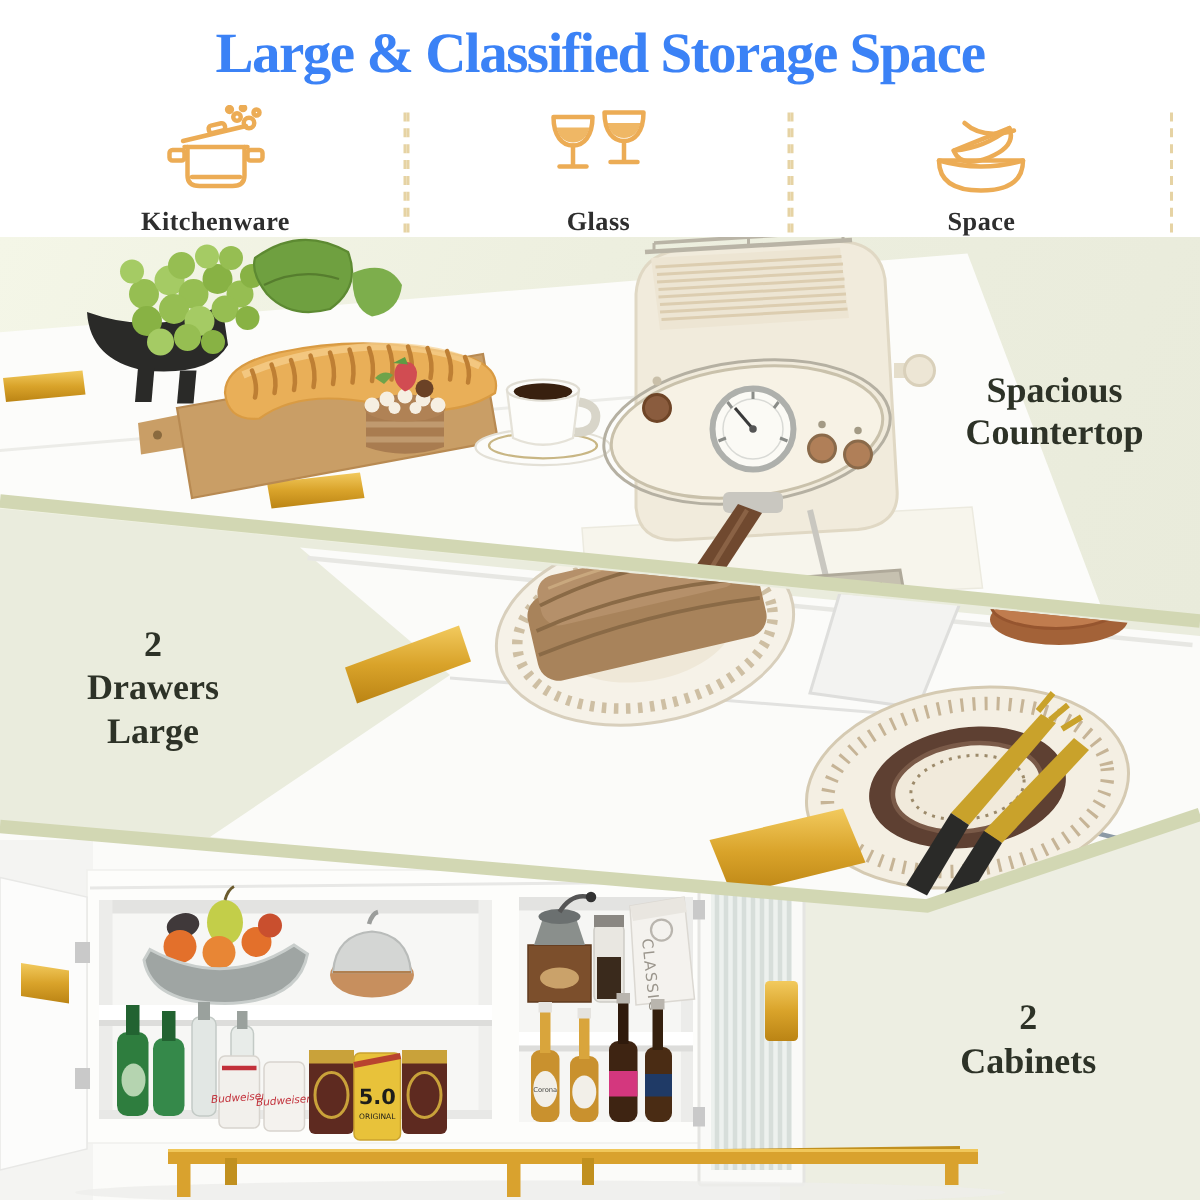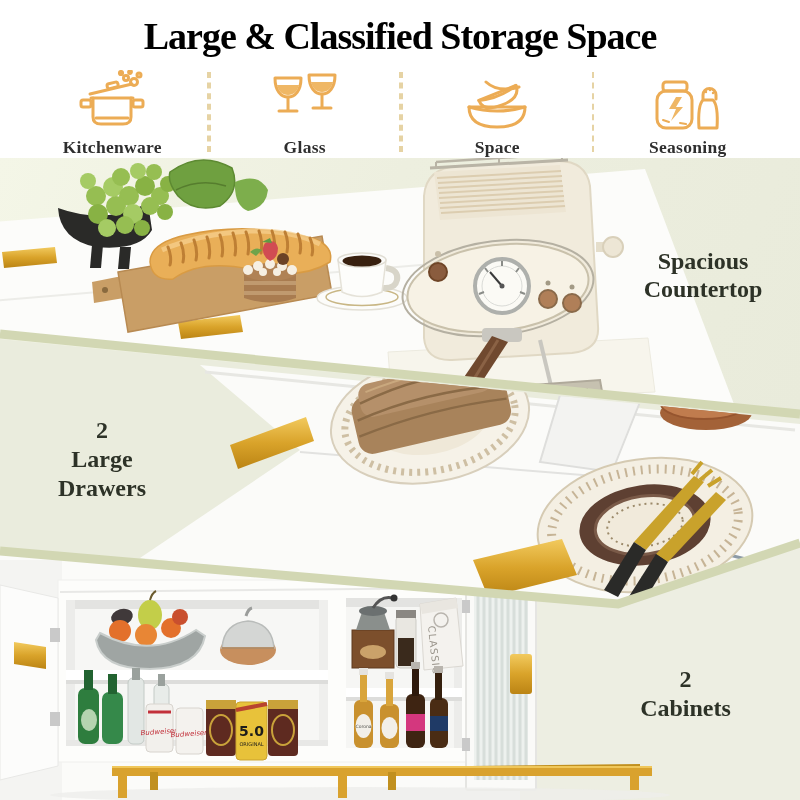"Large & Classified Storage Space" .title { color: #000000 -> #3b82f6 }
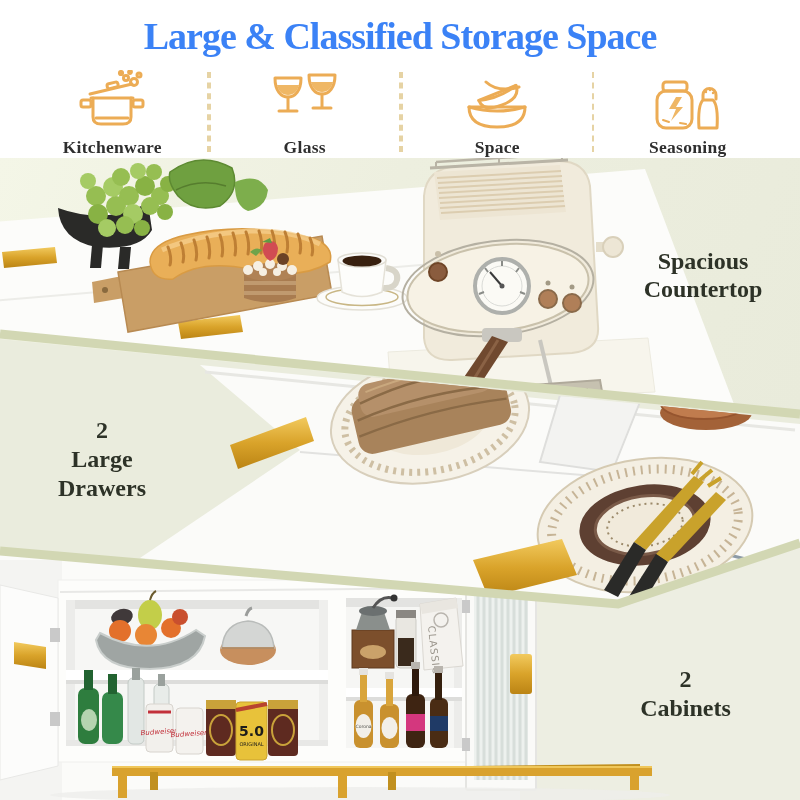"Kitchenware" .cats { align-items: flex-start -> center }
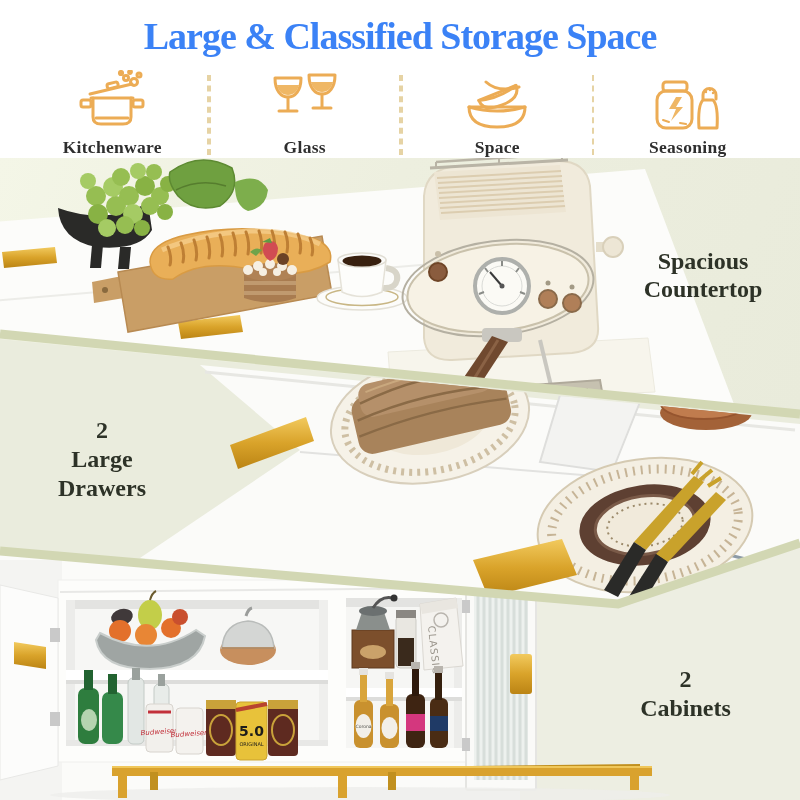"Seasoning" div.cat { html: <div> <svg> <rect></rect> <rect></rect> <path></path> <path></path> <path></path> <path></path> <circle></circle> <circle></circle> <circle></circle> </svg> <div>Seasoning</div> </div> -> none }
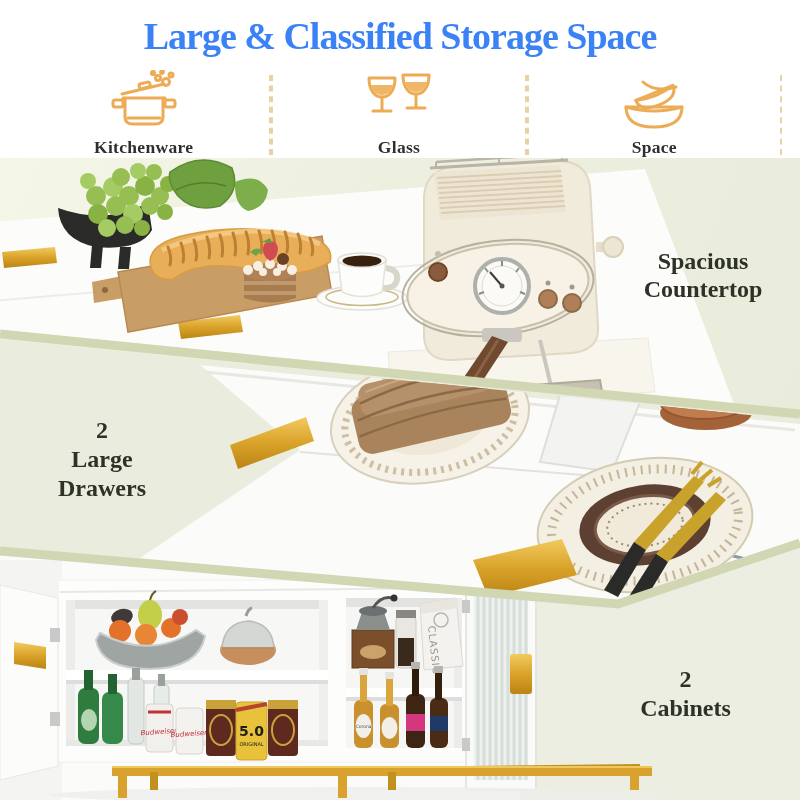"Large" span { order: before "Drawers" -> after "Drawers" }
